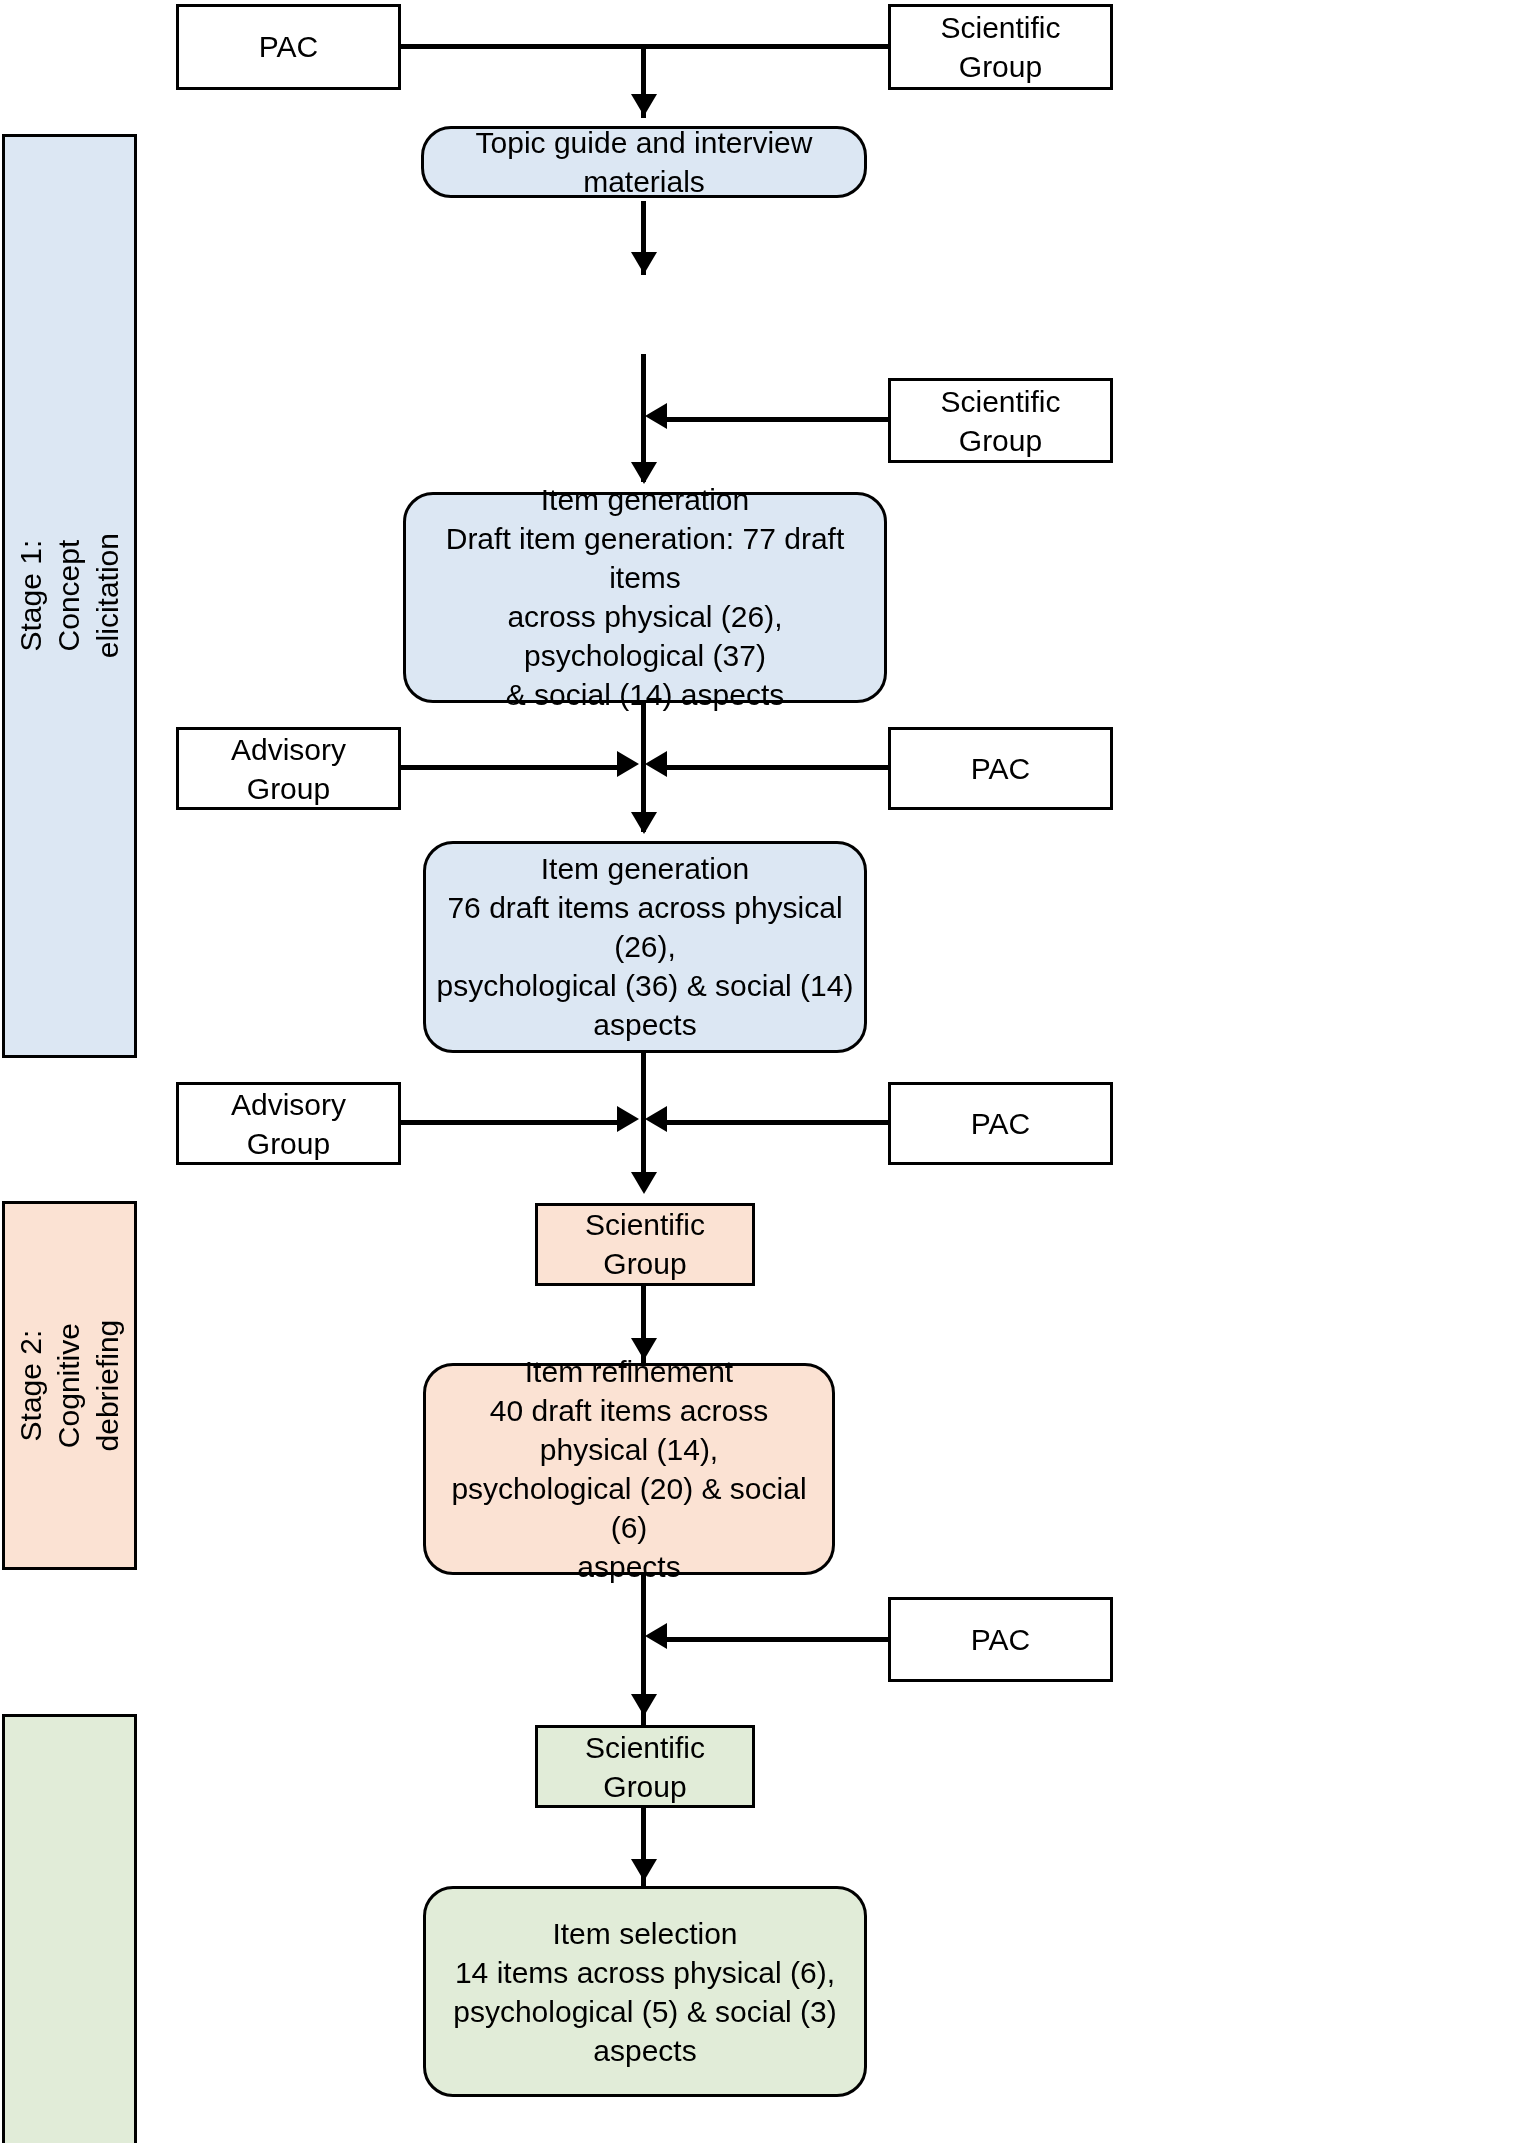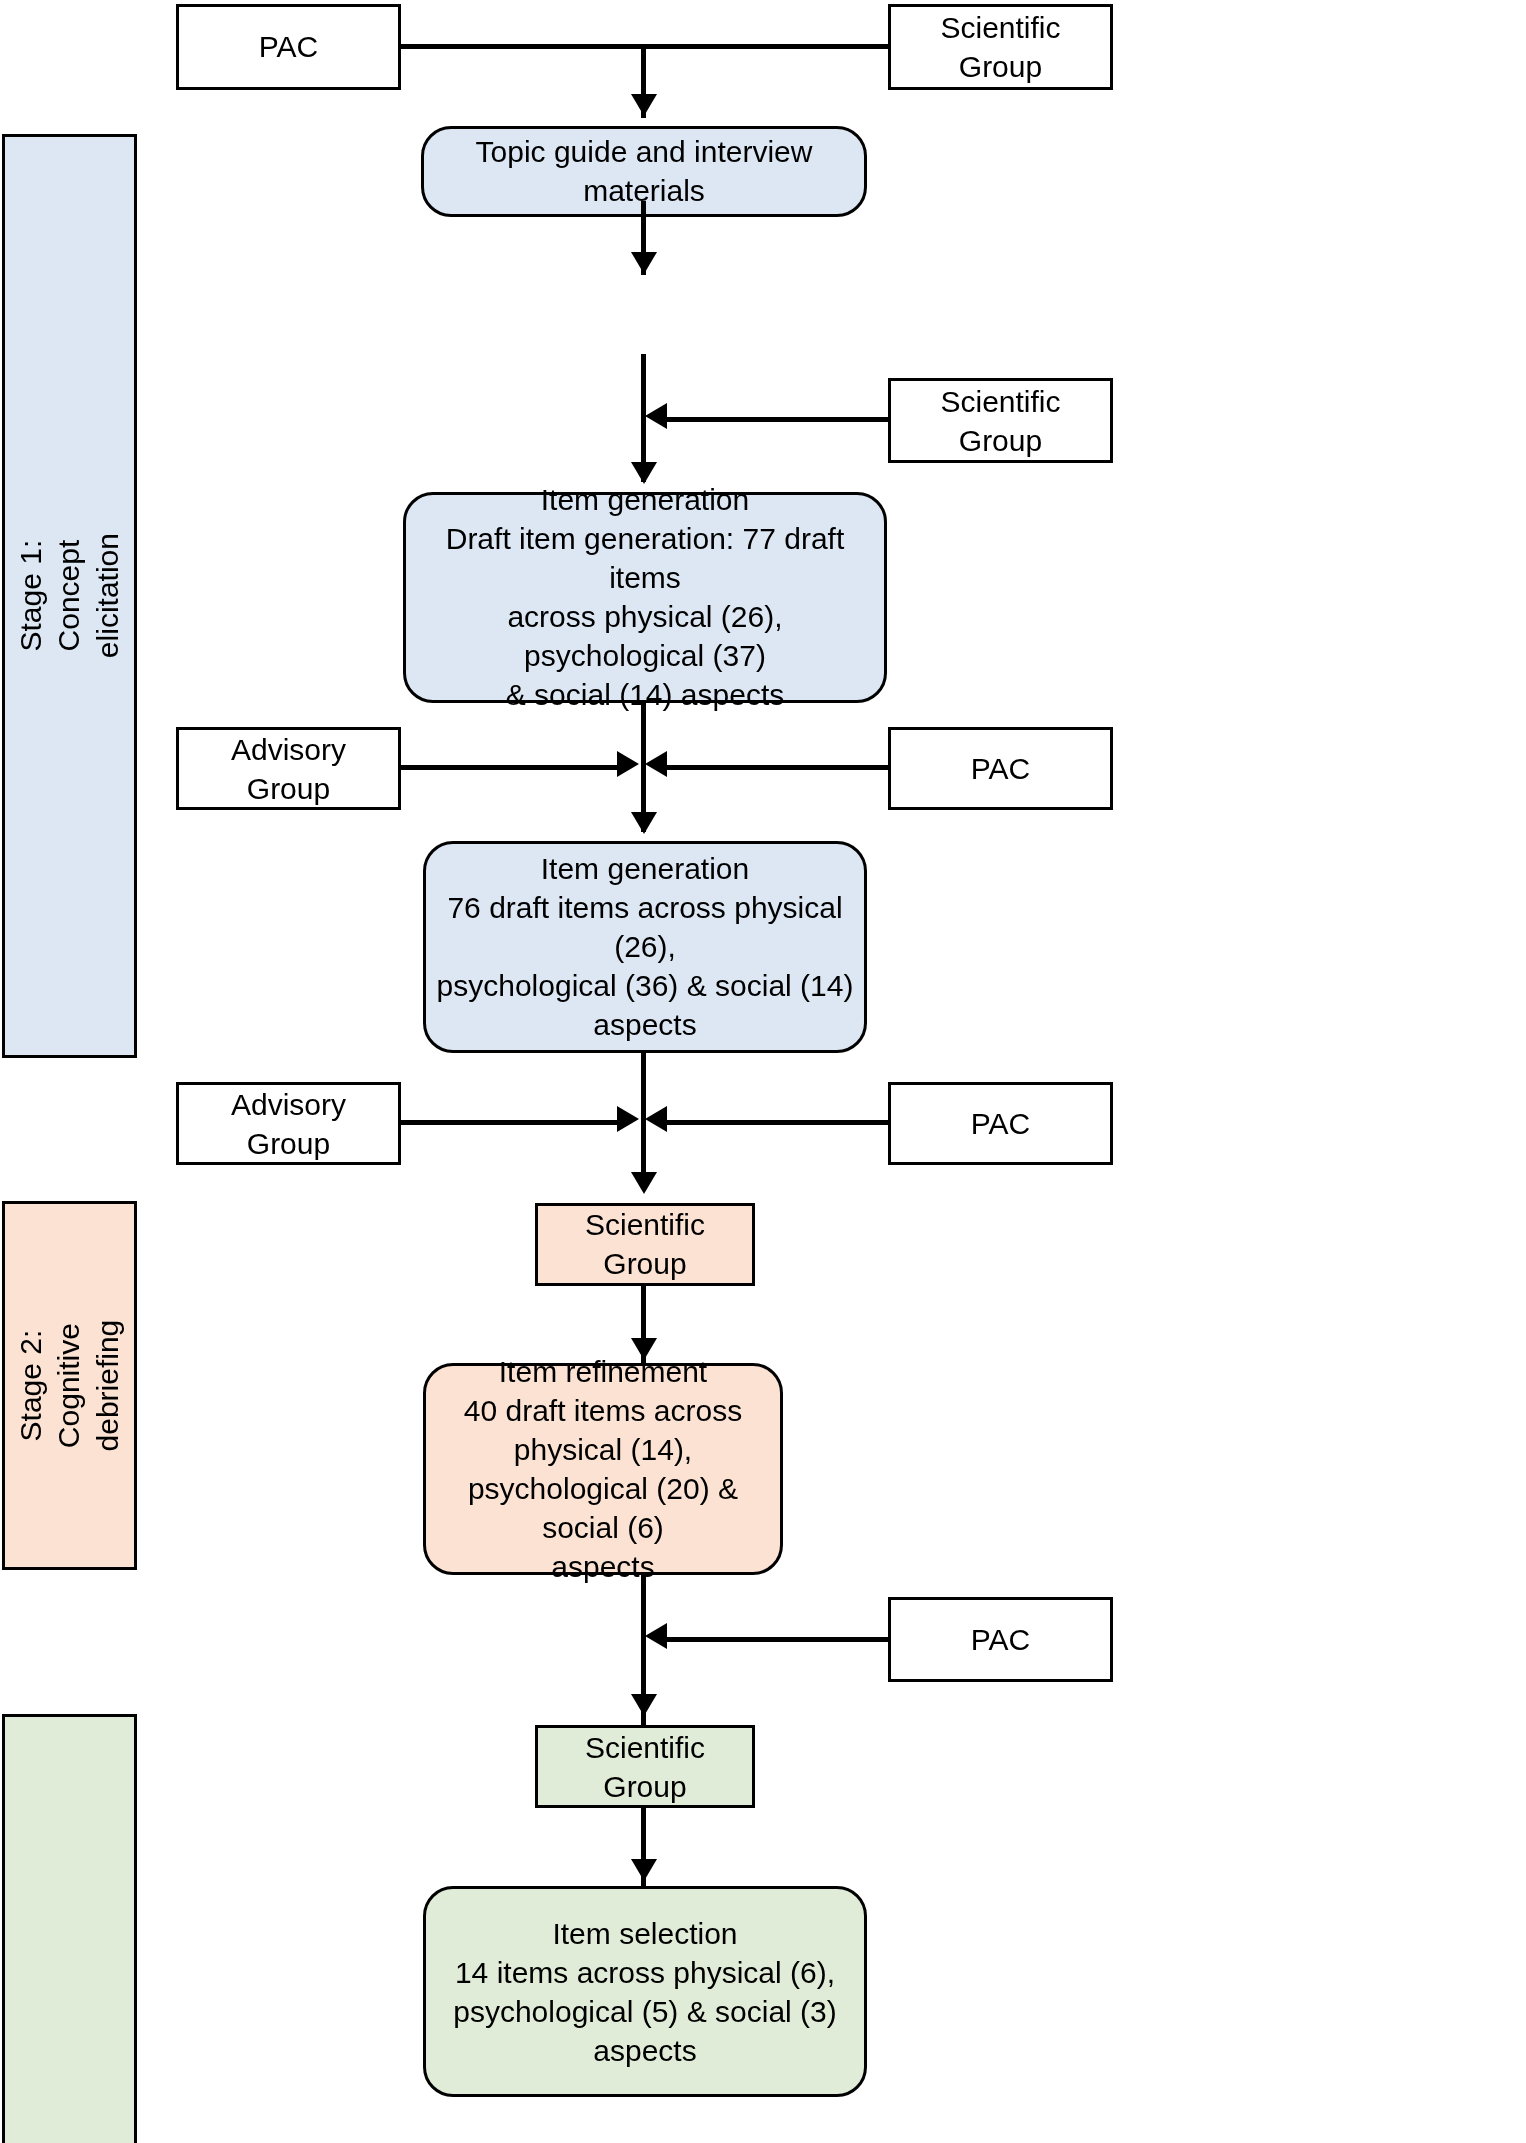"Topic guide and interview materials" div.node { height: 91px -> 72px }
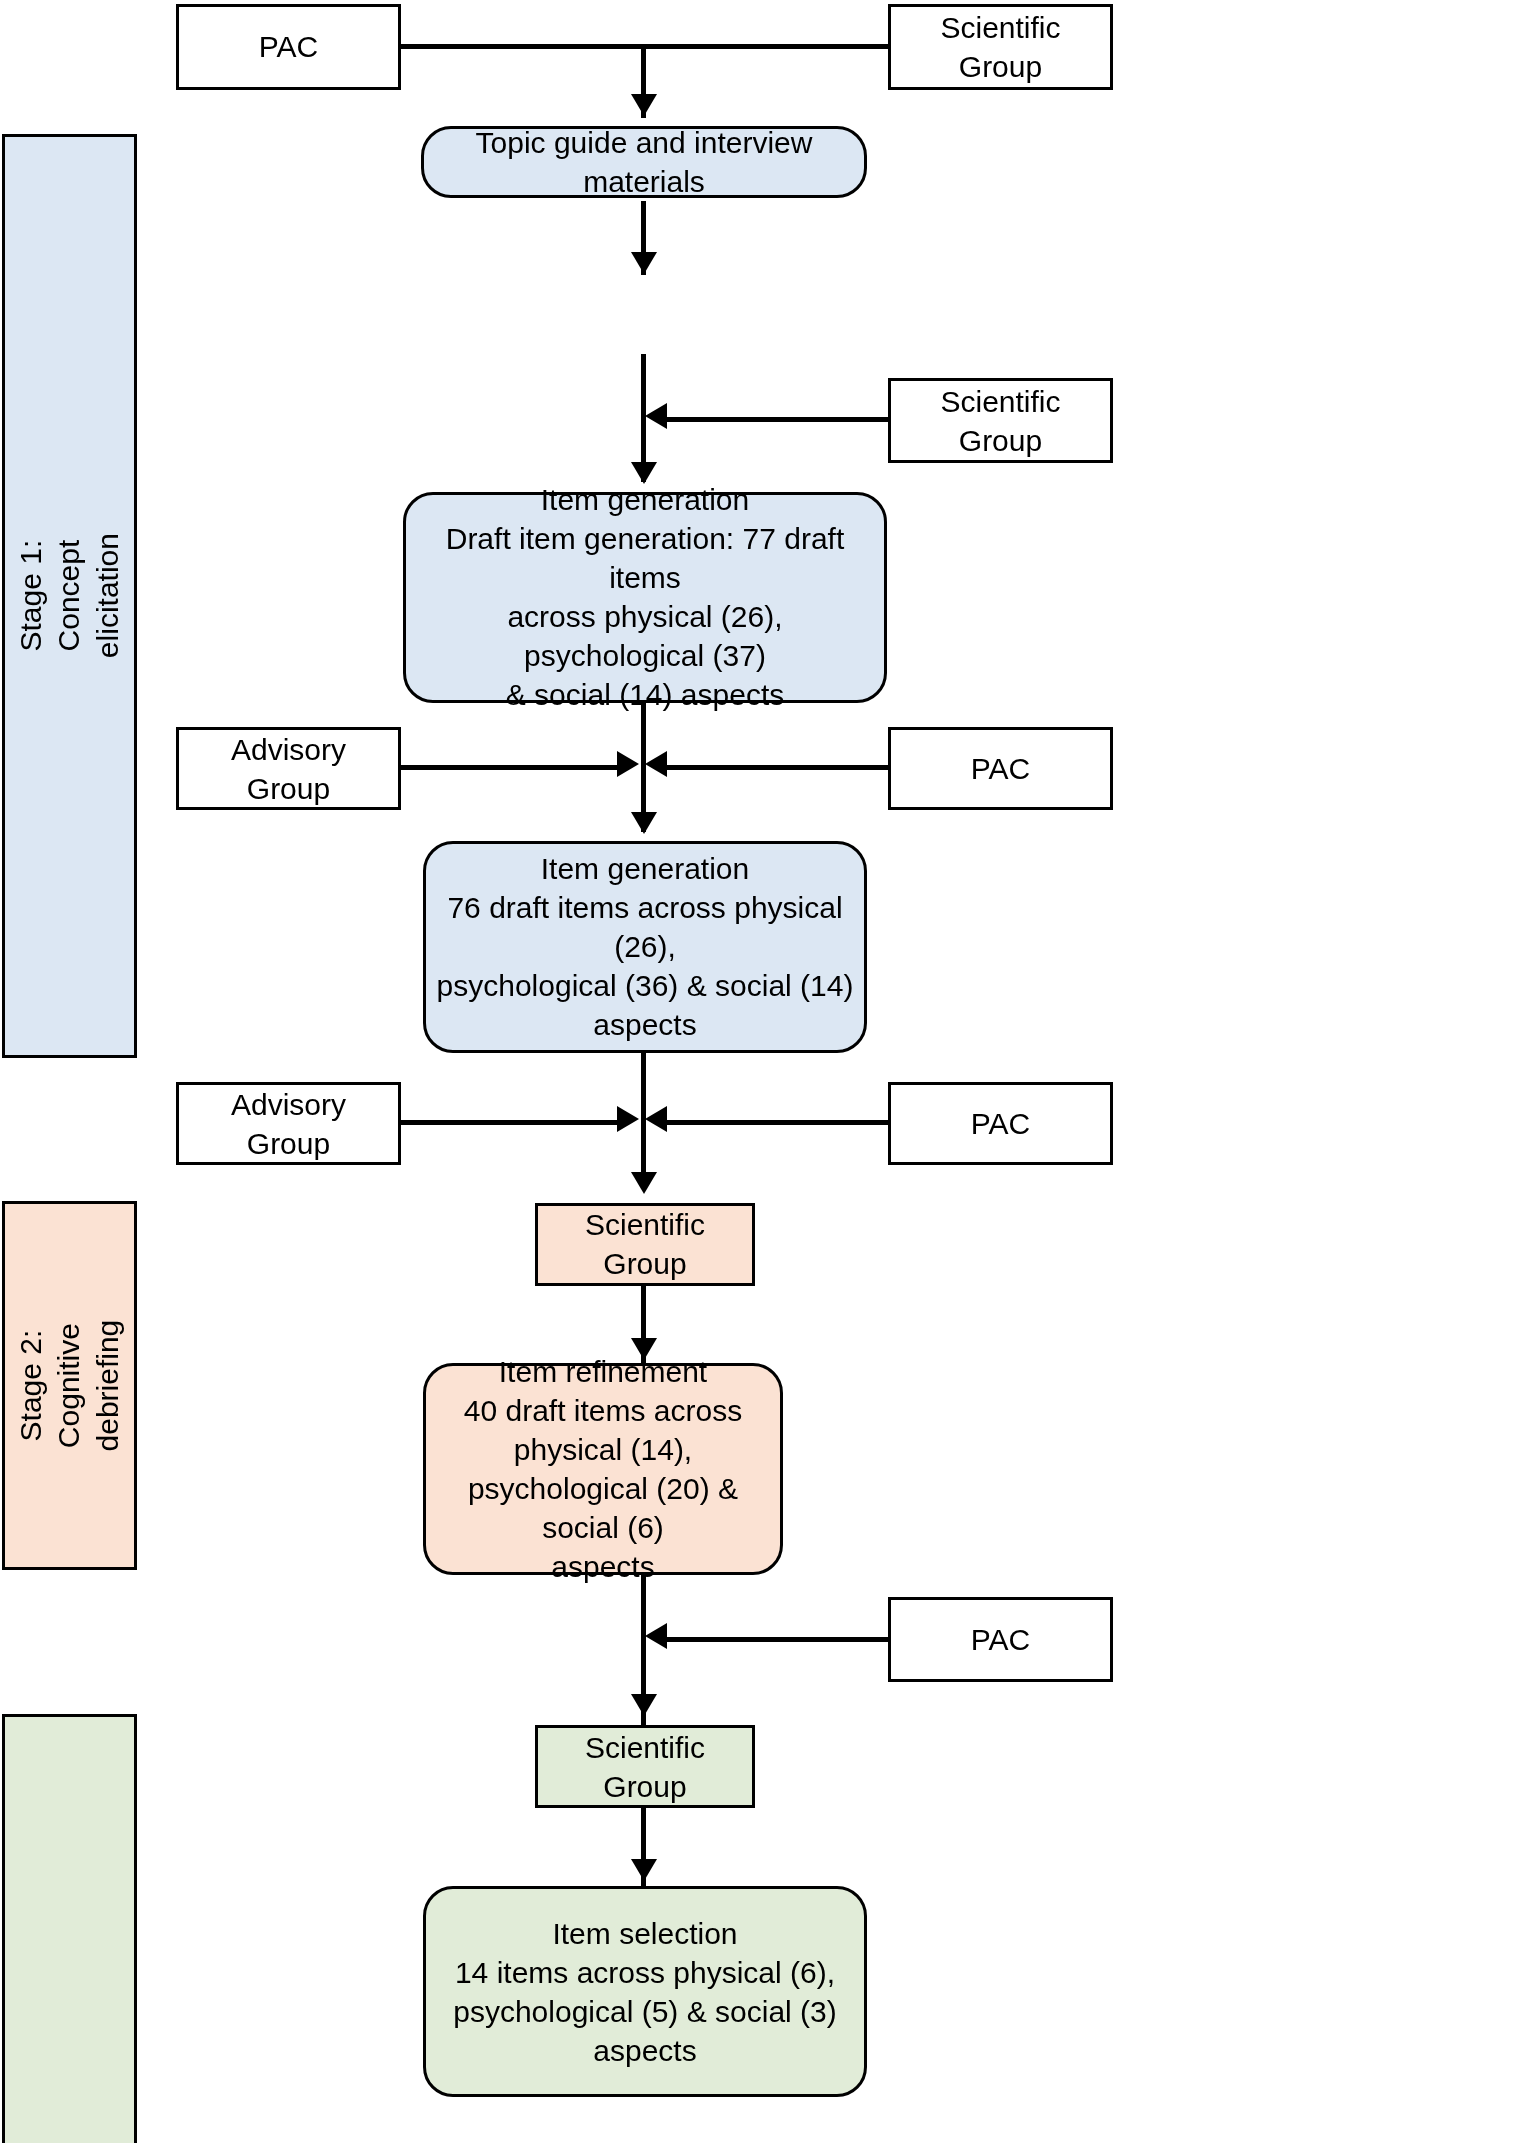"Item refinement" div.node { width: 360px -> 412px }
